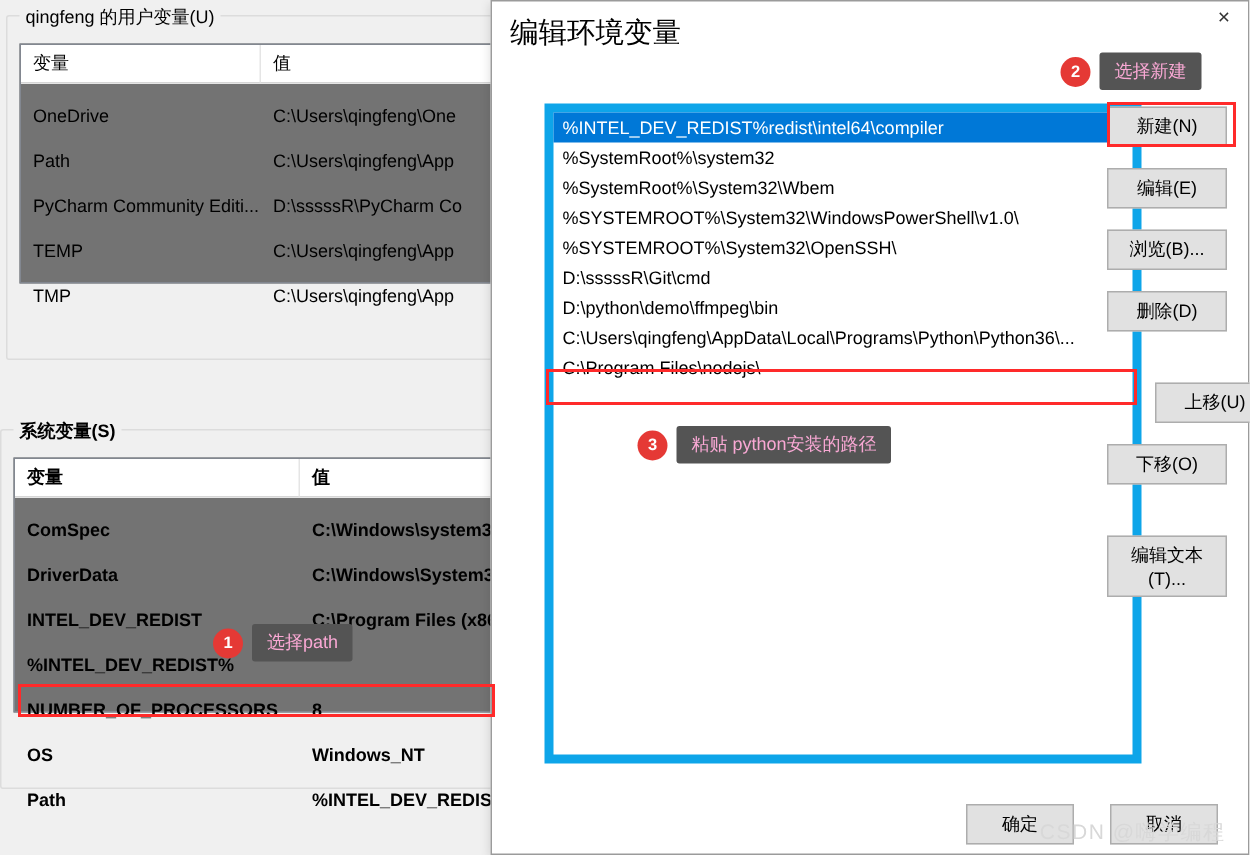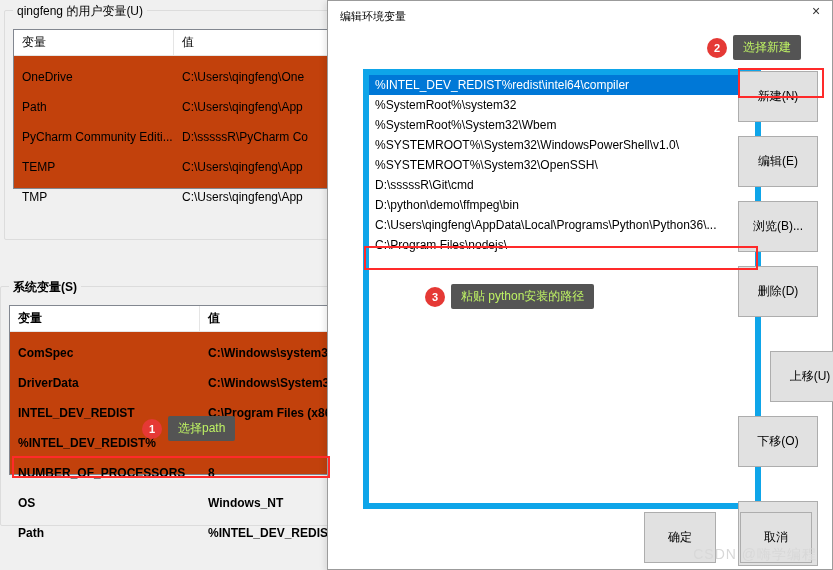"编辑环境变量" .dialog-title { font-size: 11px -> 19px }
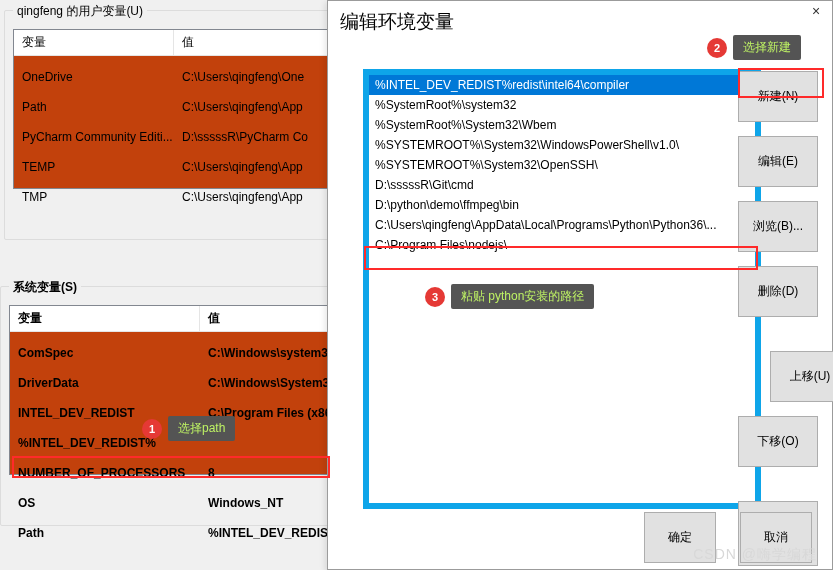"变量" .table { background: #c2410c -> #737373 }
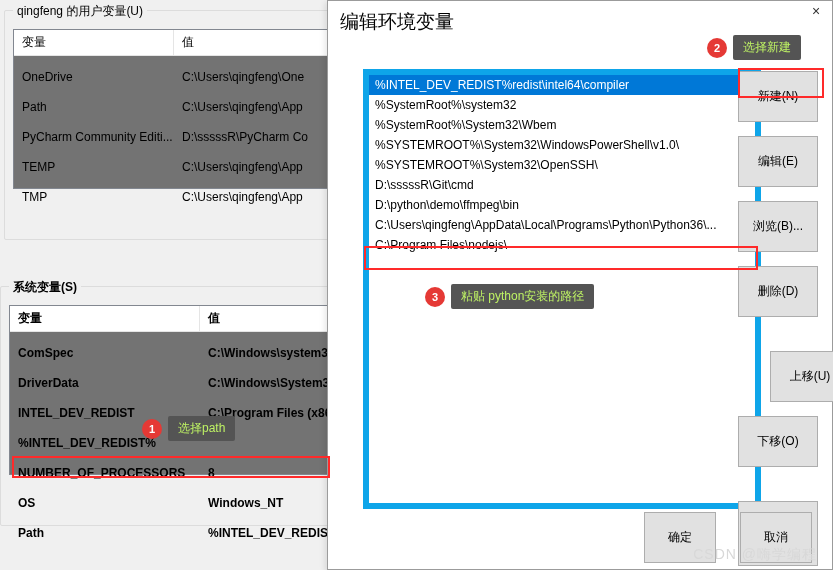"选择新建" .ann-text { color: #bef264 -> #f9a8d4 }
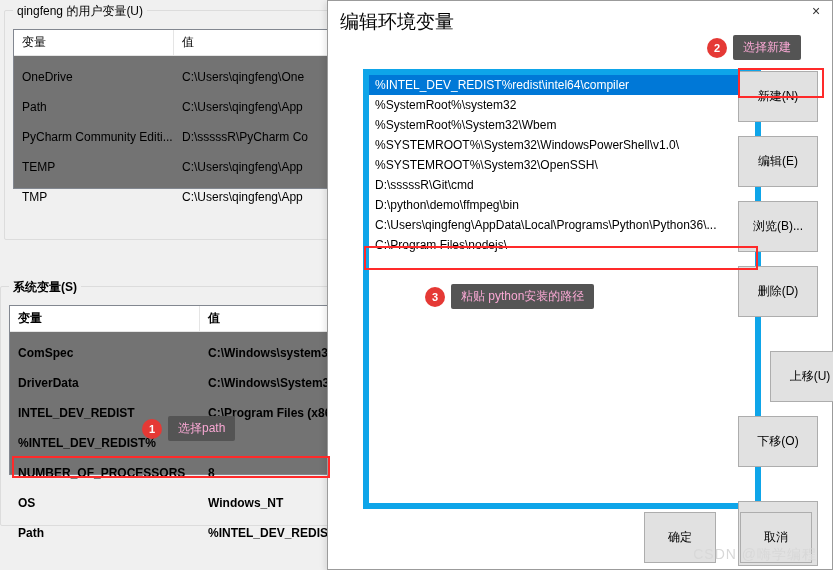"新建(N)" .btn { padding: 16px 10px -> 4px 10px }
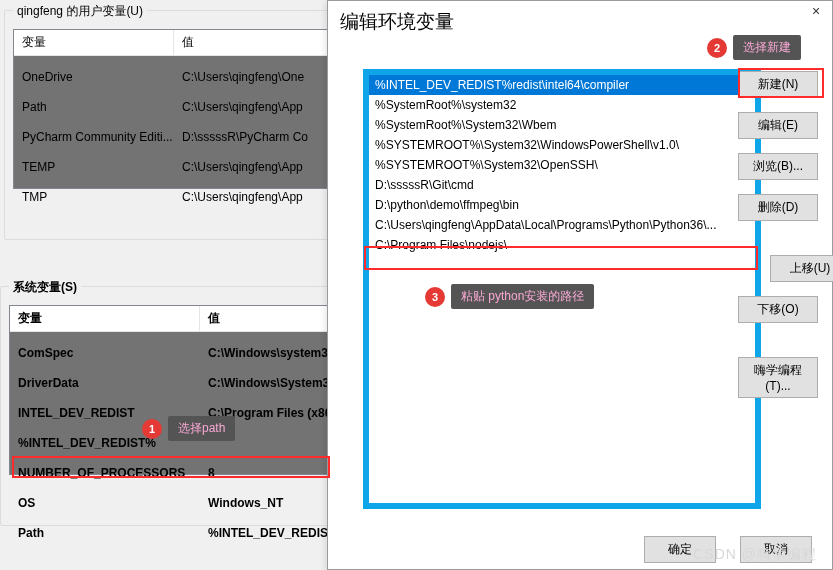"嗨学编程(T)..." div.btn { text: 嗨学编程 -> 编辑文本 }
